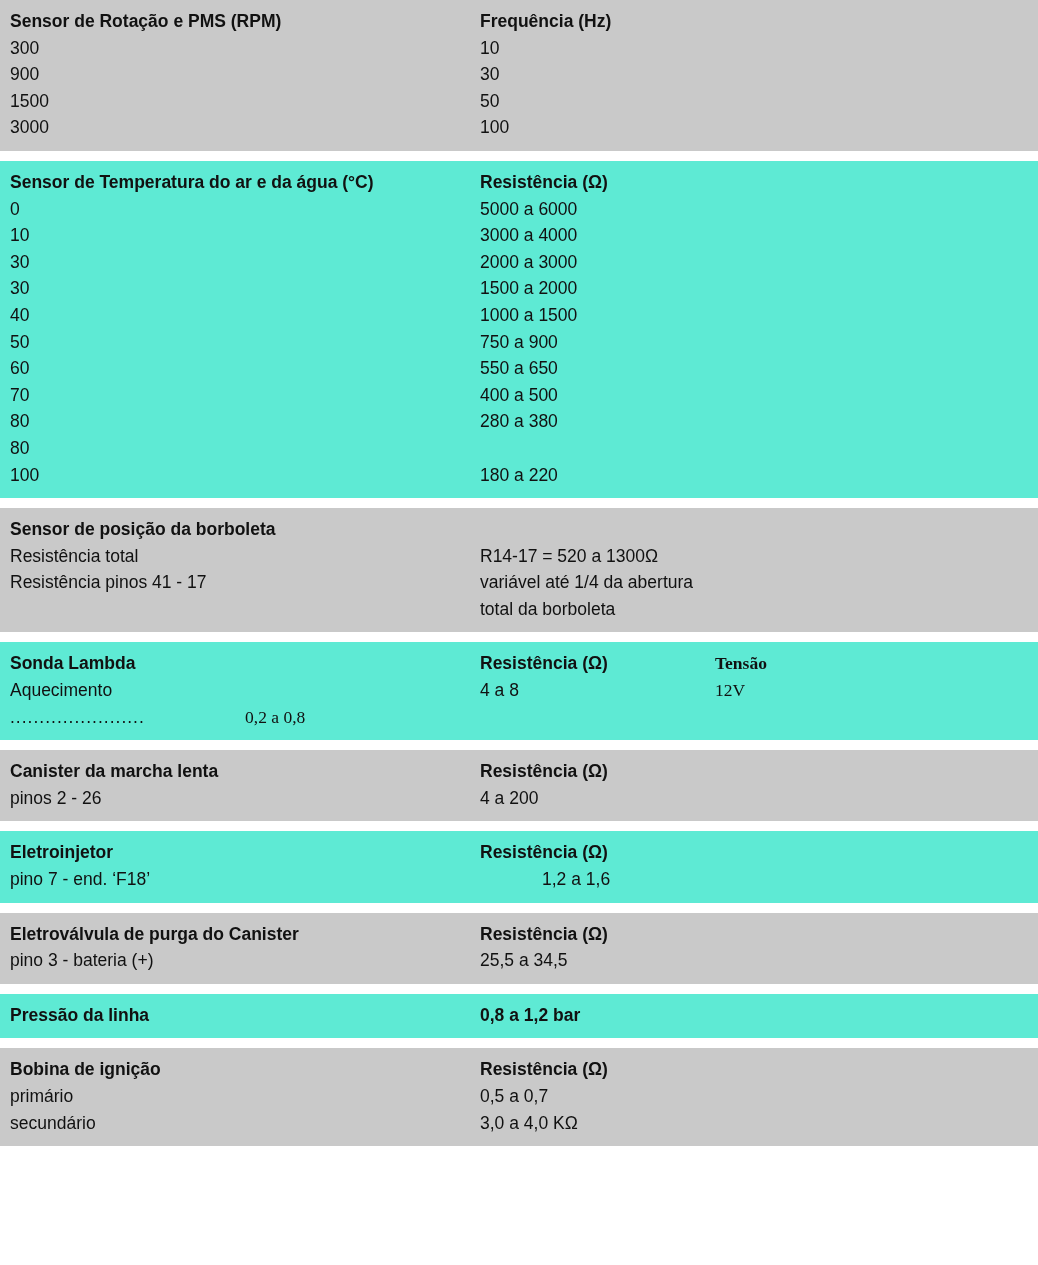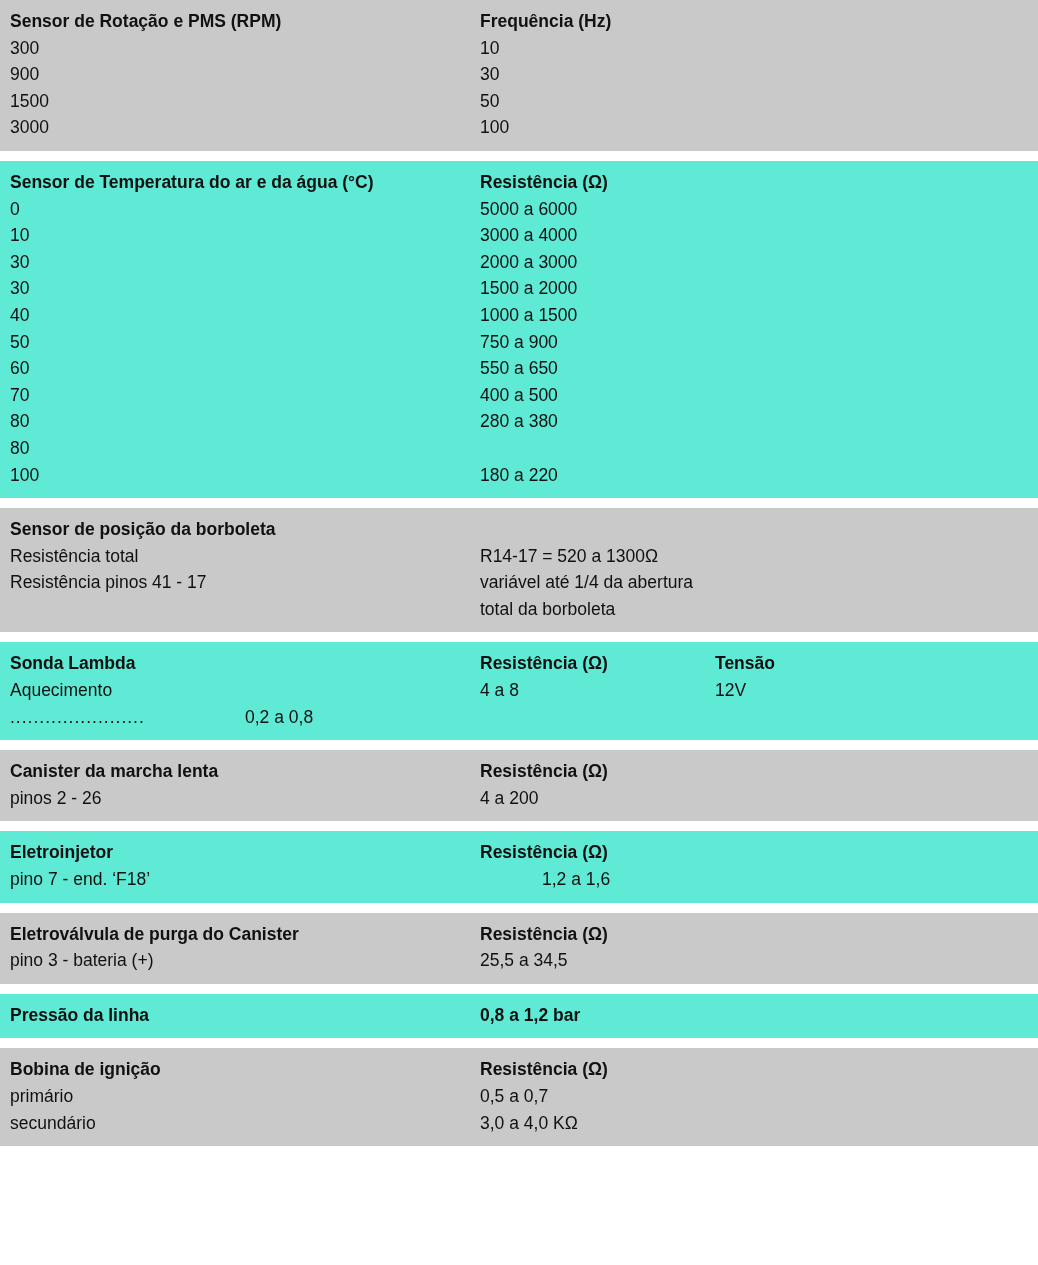"Tensão" .row .c3 { font-family: none -> Liberation Serif, serif }
